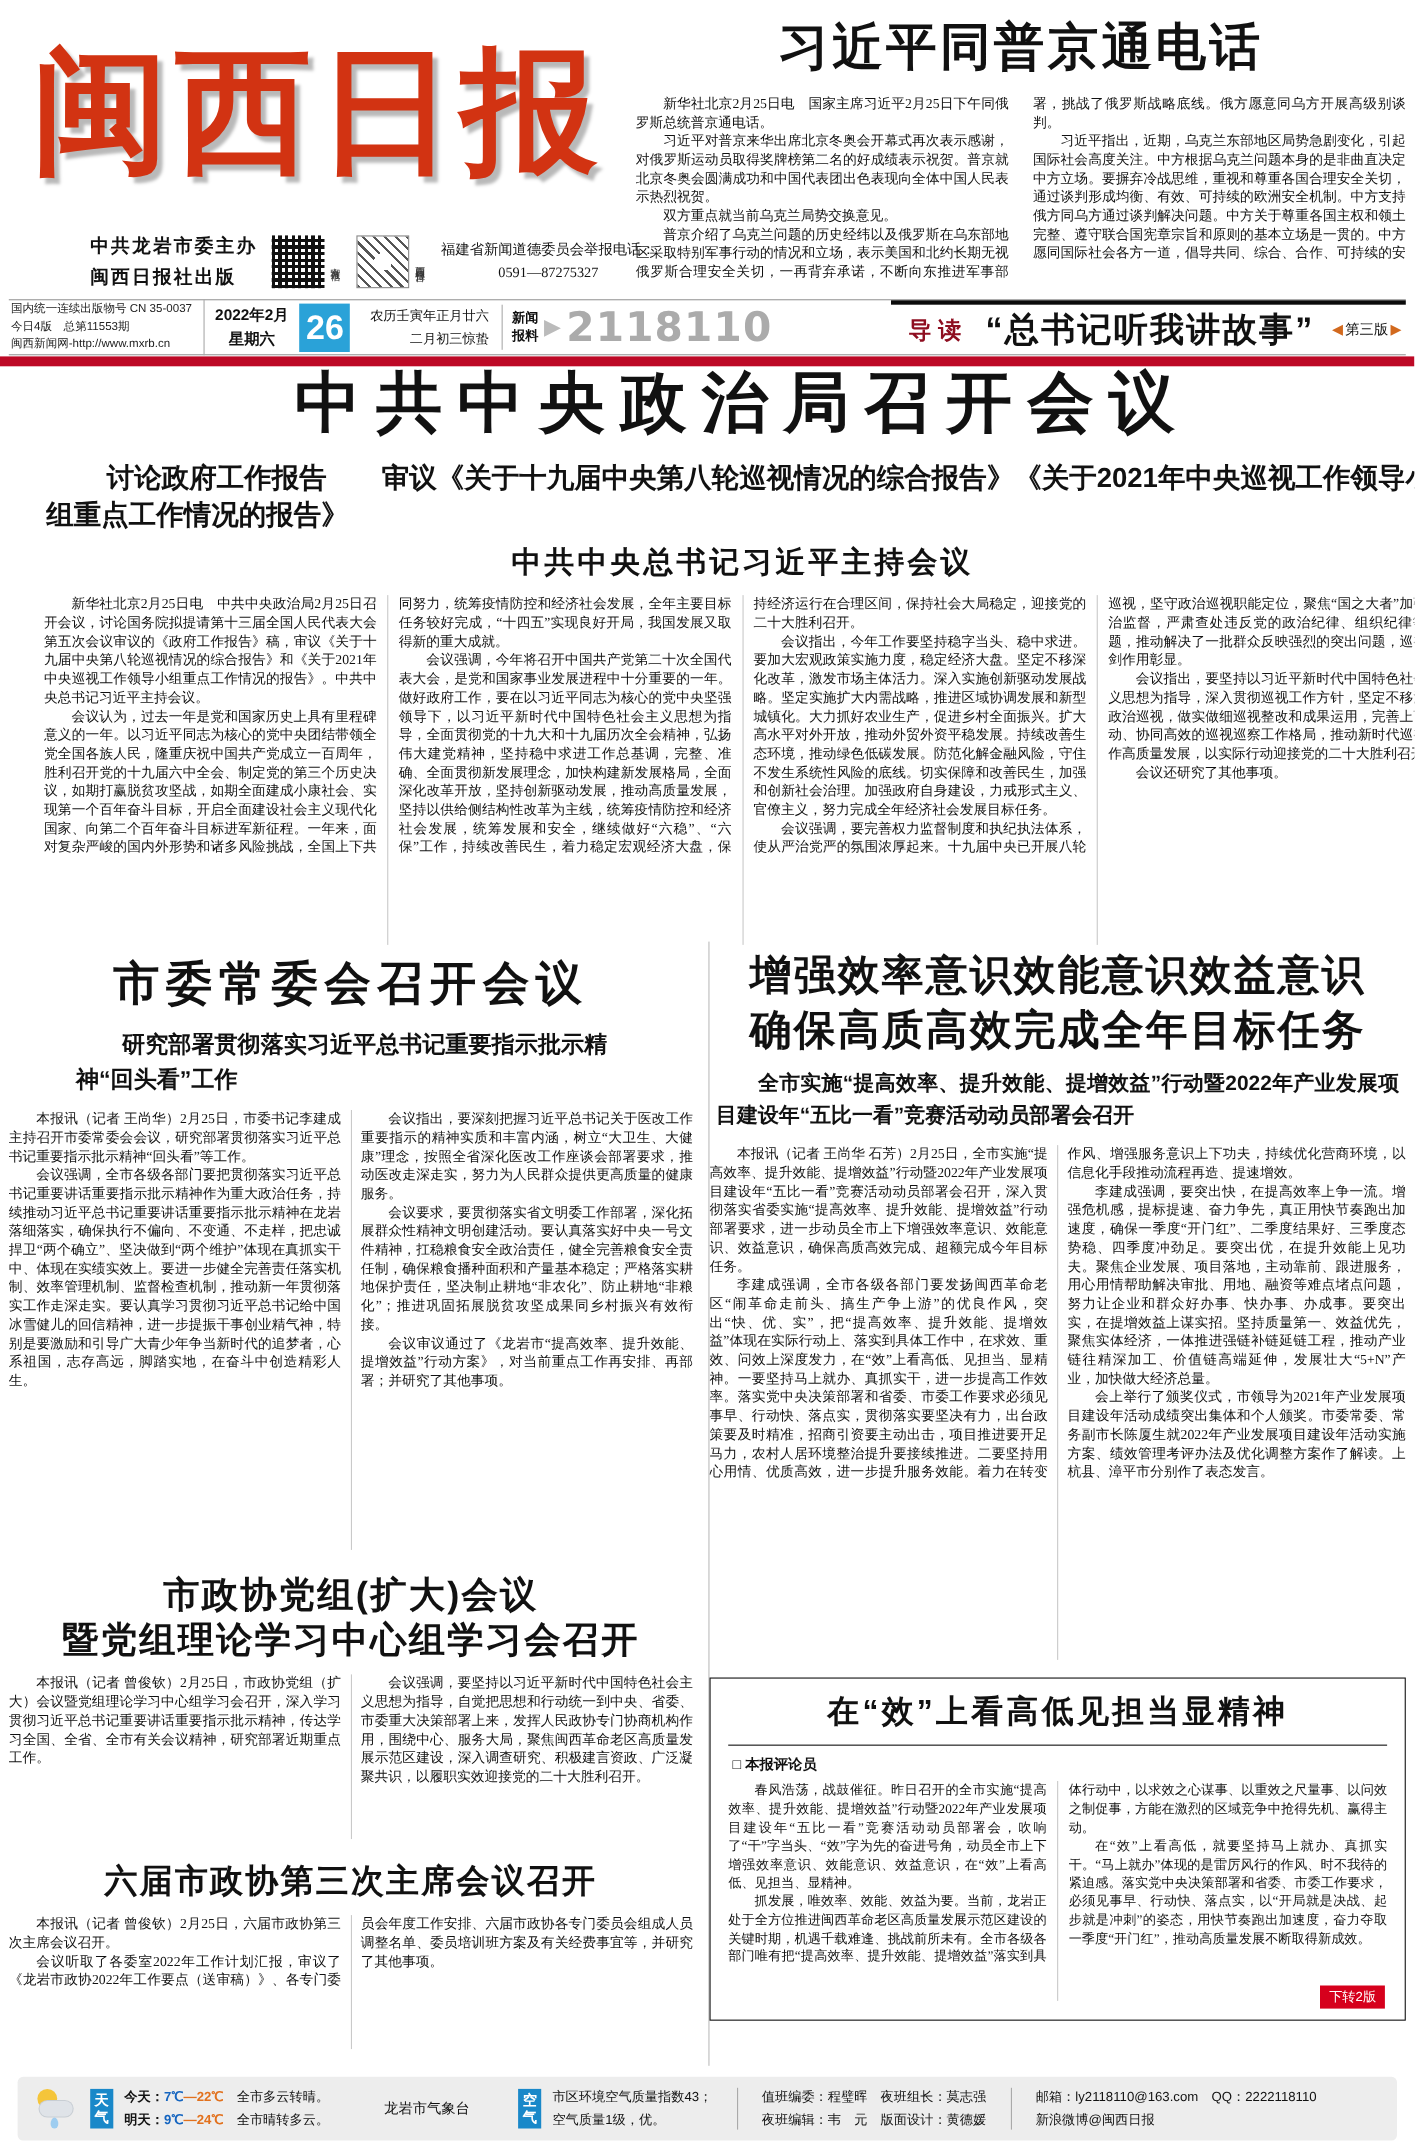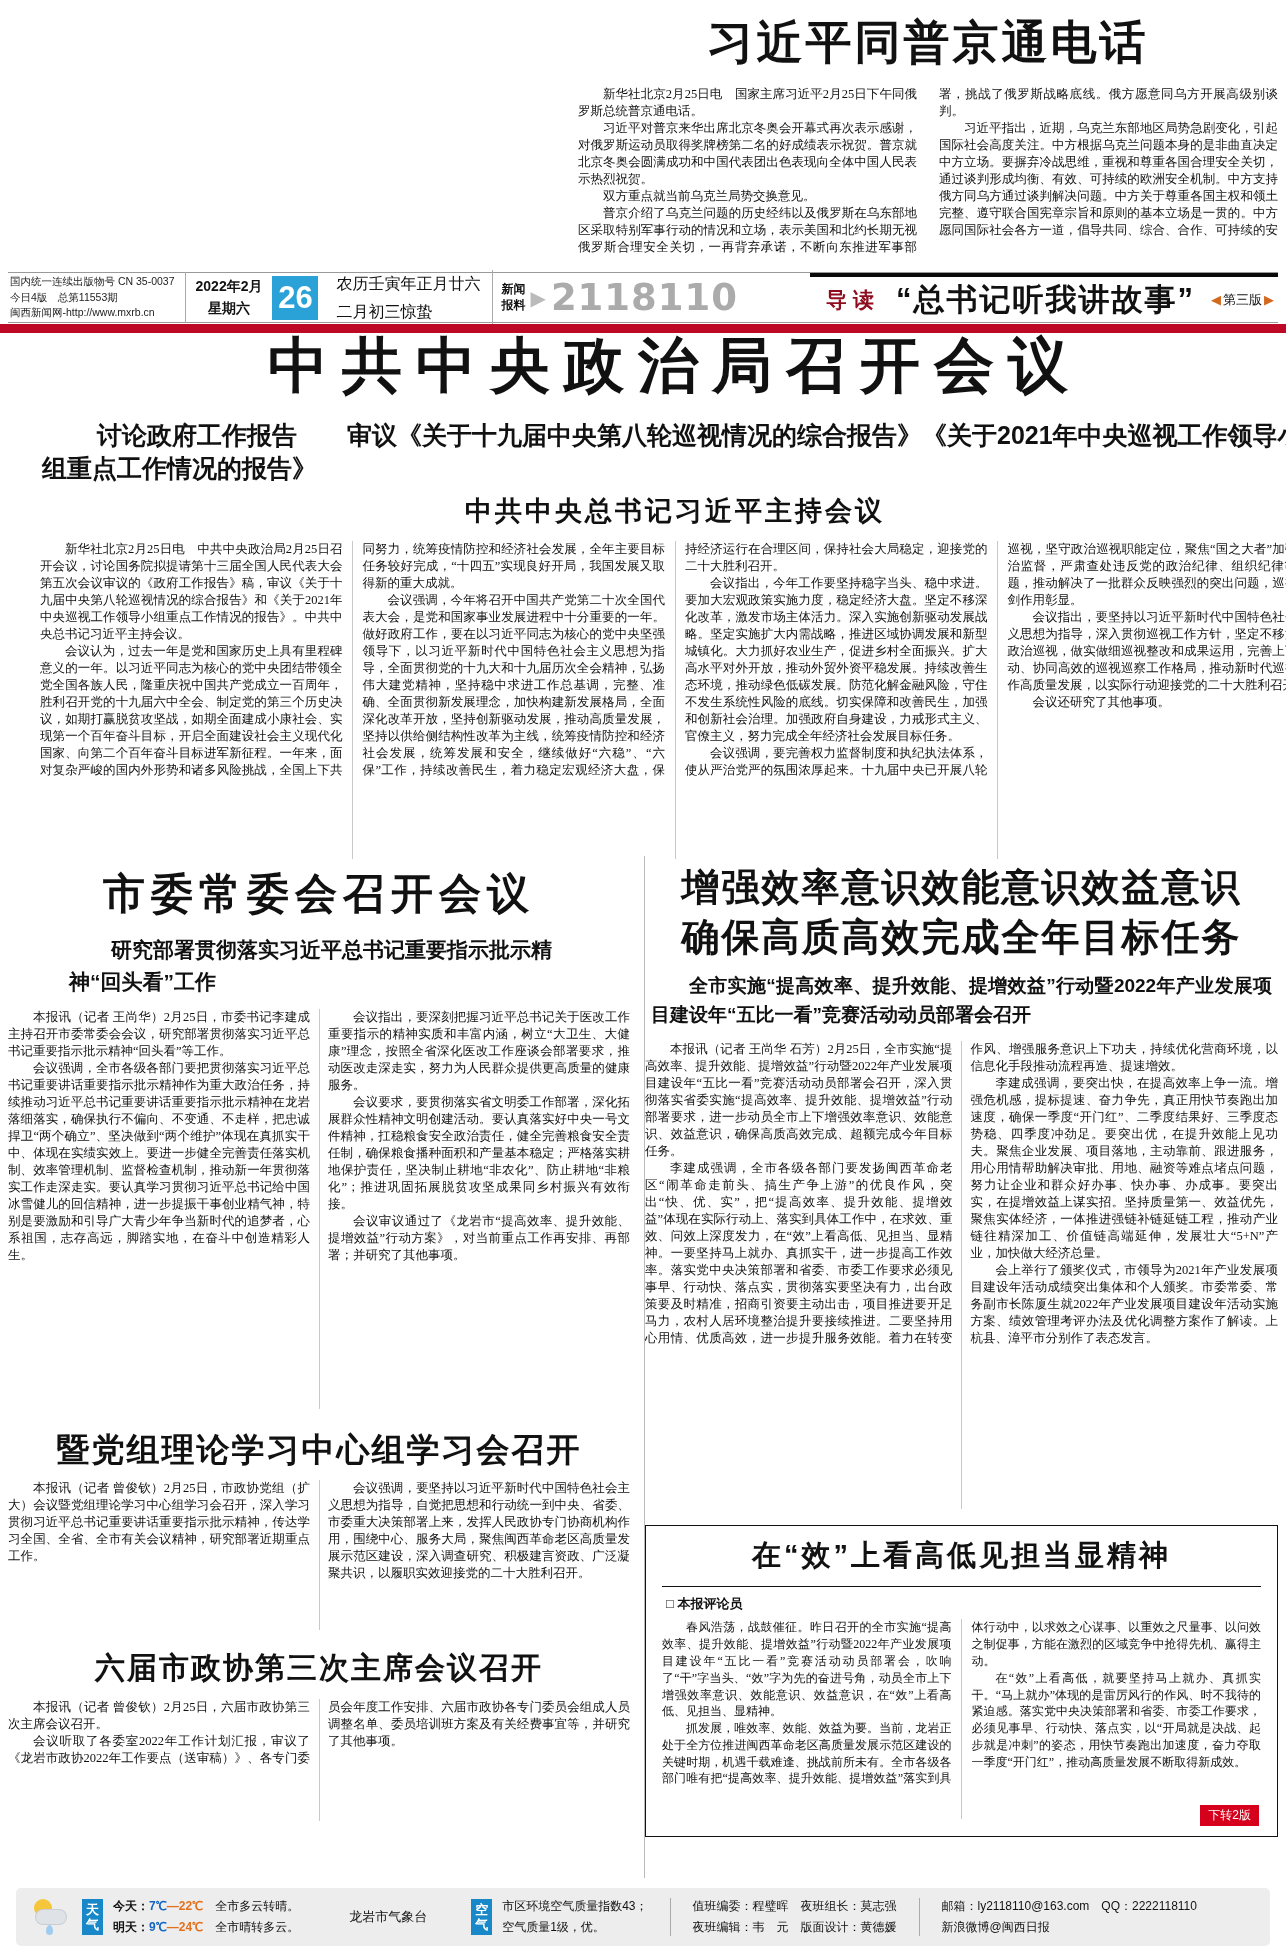"闽西日报" div.masthead { html: none -> <div> <div>闽西日报</div> <div> <div> <div>中共龙岩市委主办</div> <div>闽西日报社出版</div> </div> <div> <div></div> <div>官方微信</div> </div> <div> <div></div> <div>闽西日报抖音</div> </div> <div> <div>福建省新闻道德委员会举报电话：</div> <div>0591—87275327</div> </div> </div> </div> }
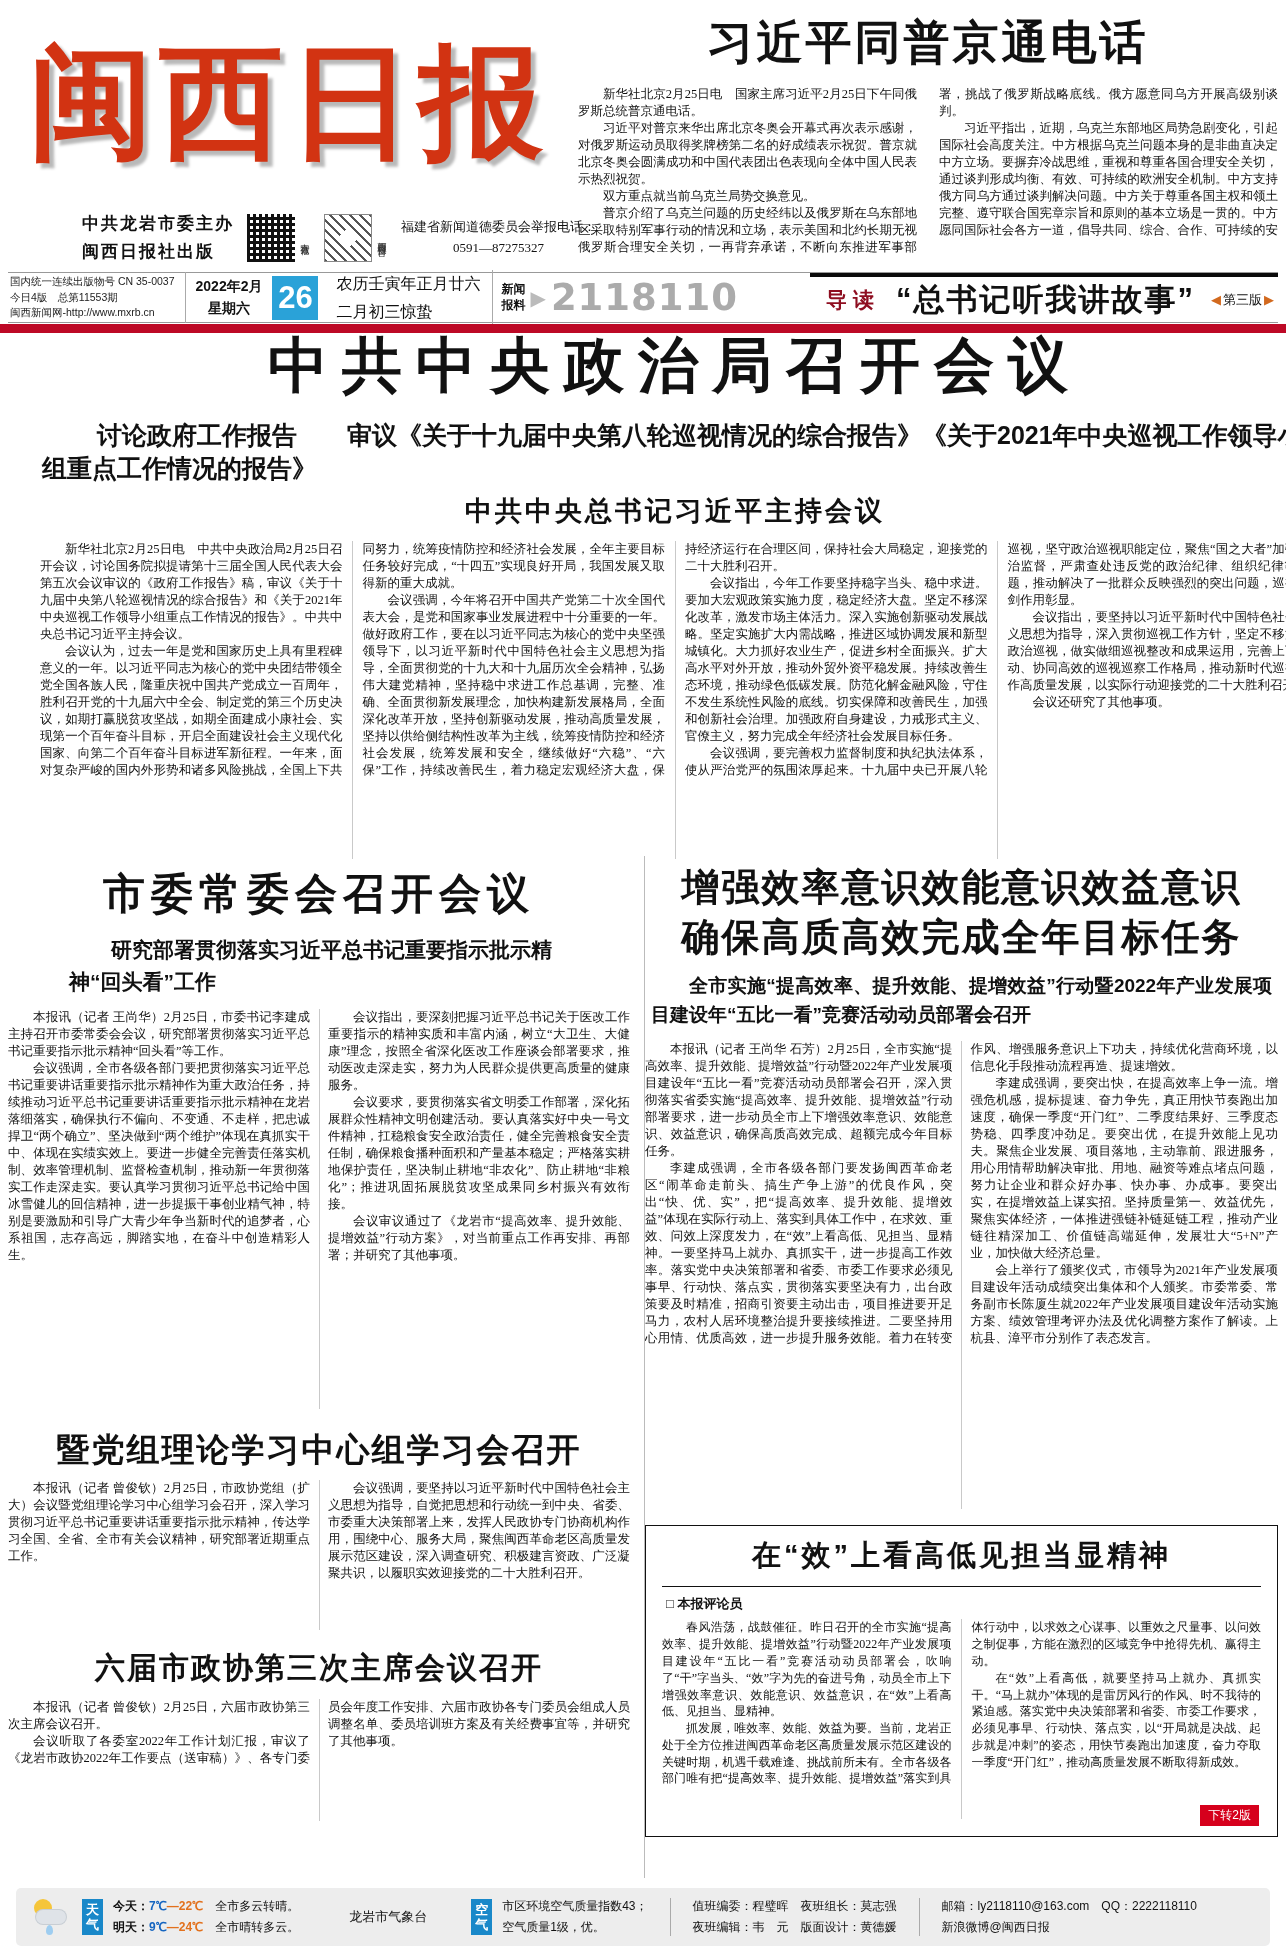"农历壬寅年正月廿六" .db-lunar { font-size: 16px -> 12px; text-align: left -> right }
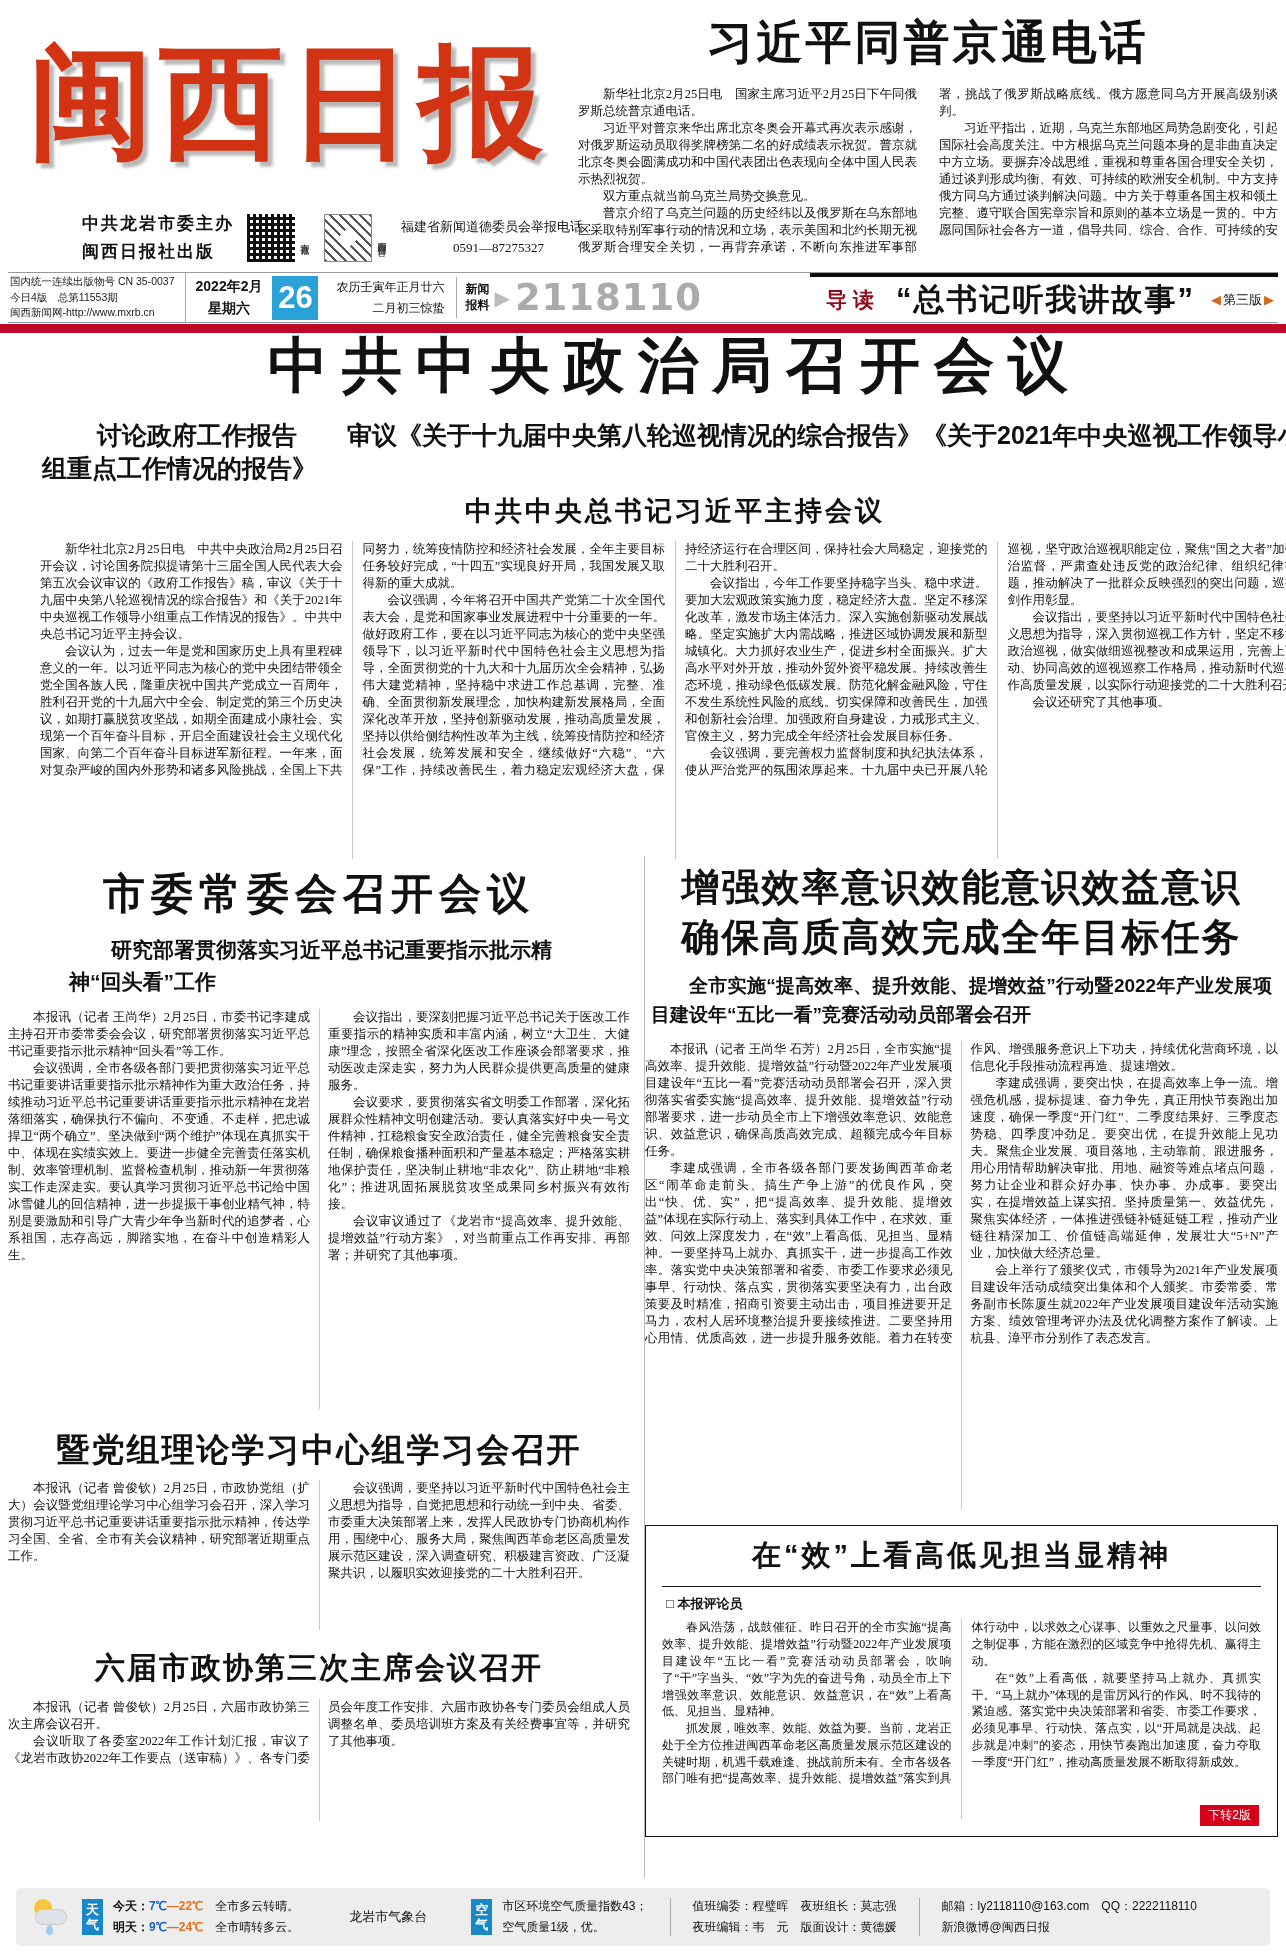"市政协党组(扩大)会议" div { html: none -> <div>市政协党组(扩大)会议</div> }
